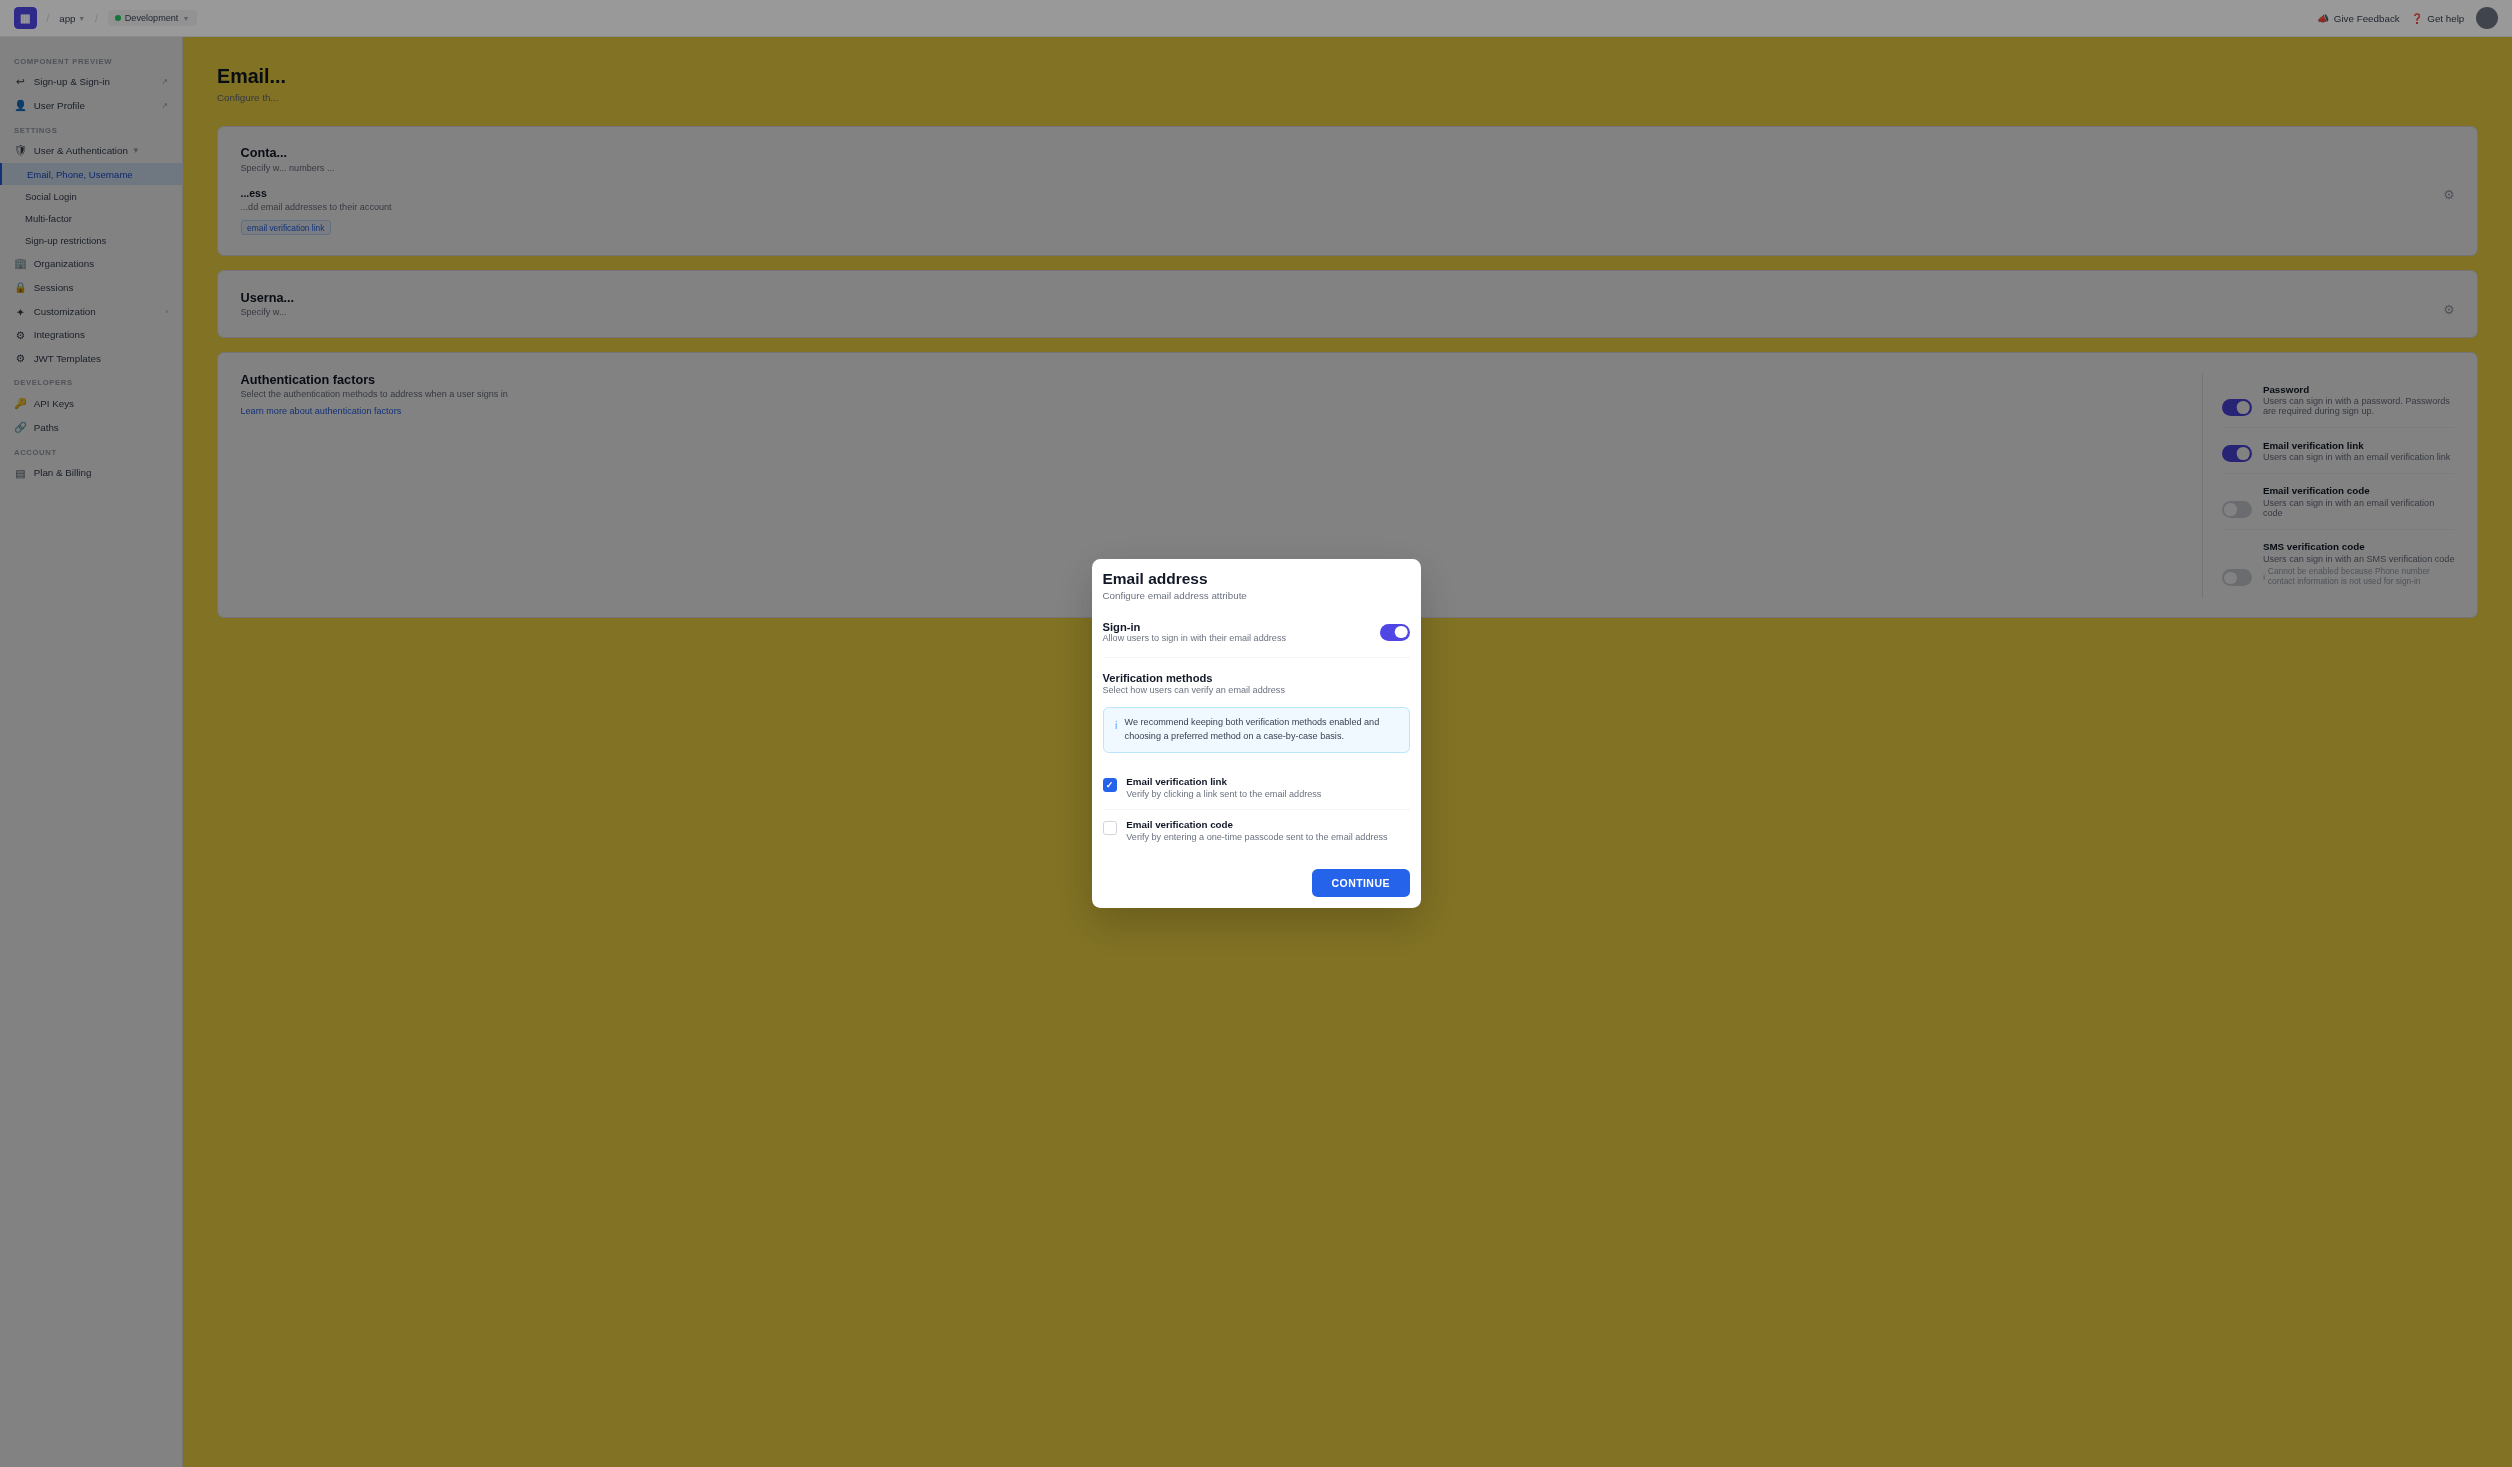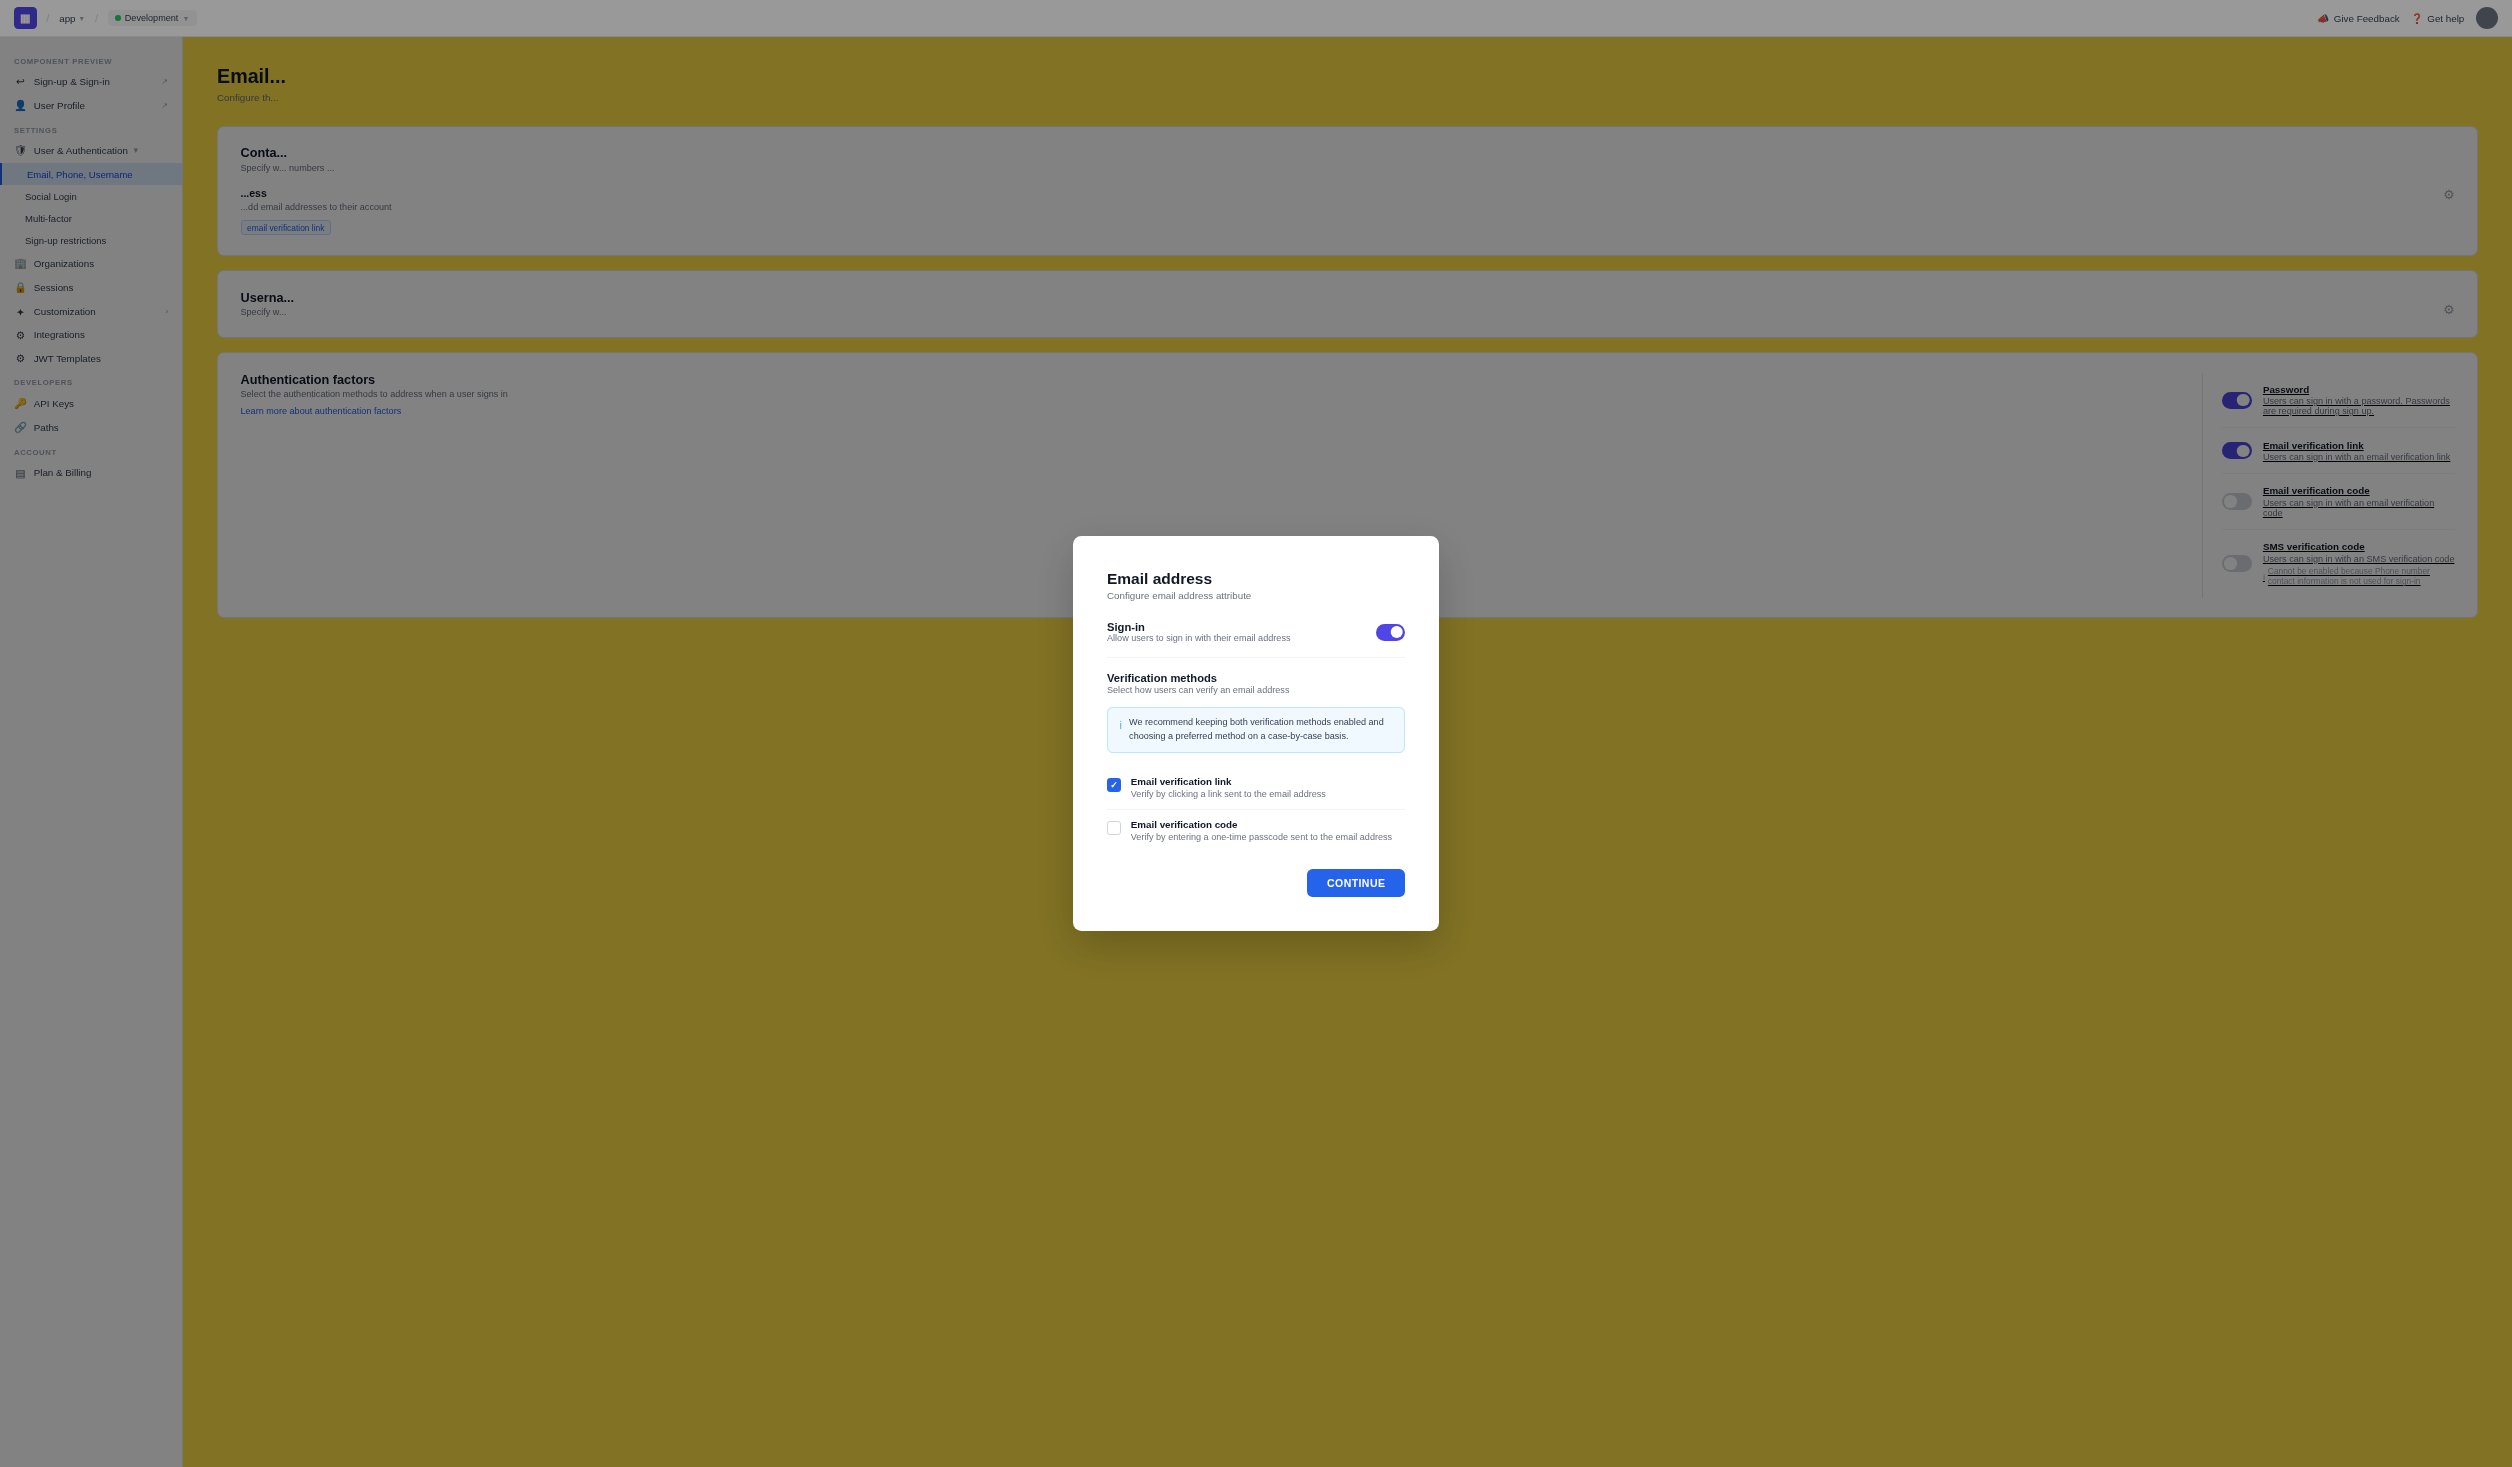"Password" .auth-factor-row { align-items: center -> flex-end; text-decoration: underline -> none }
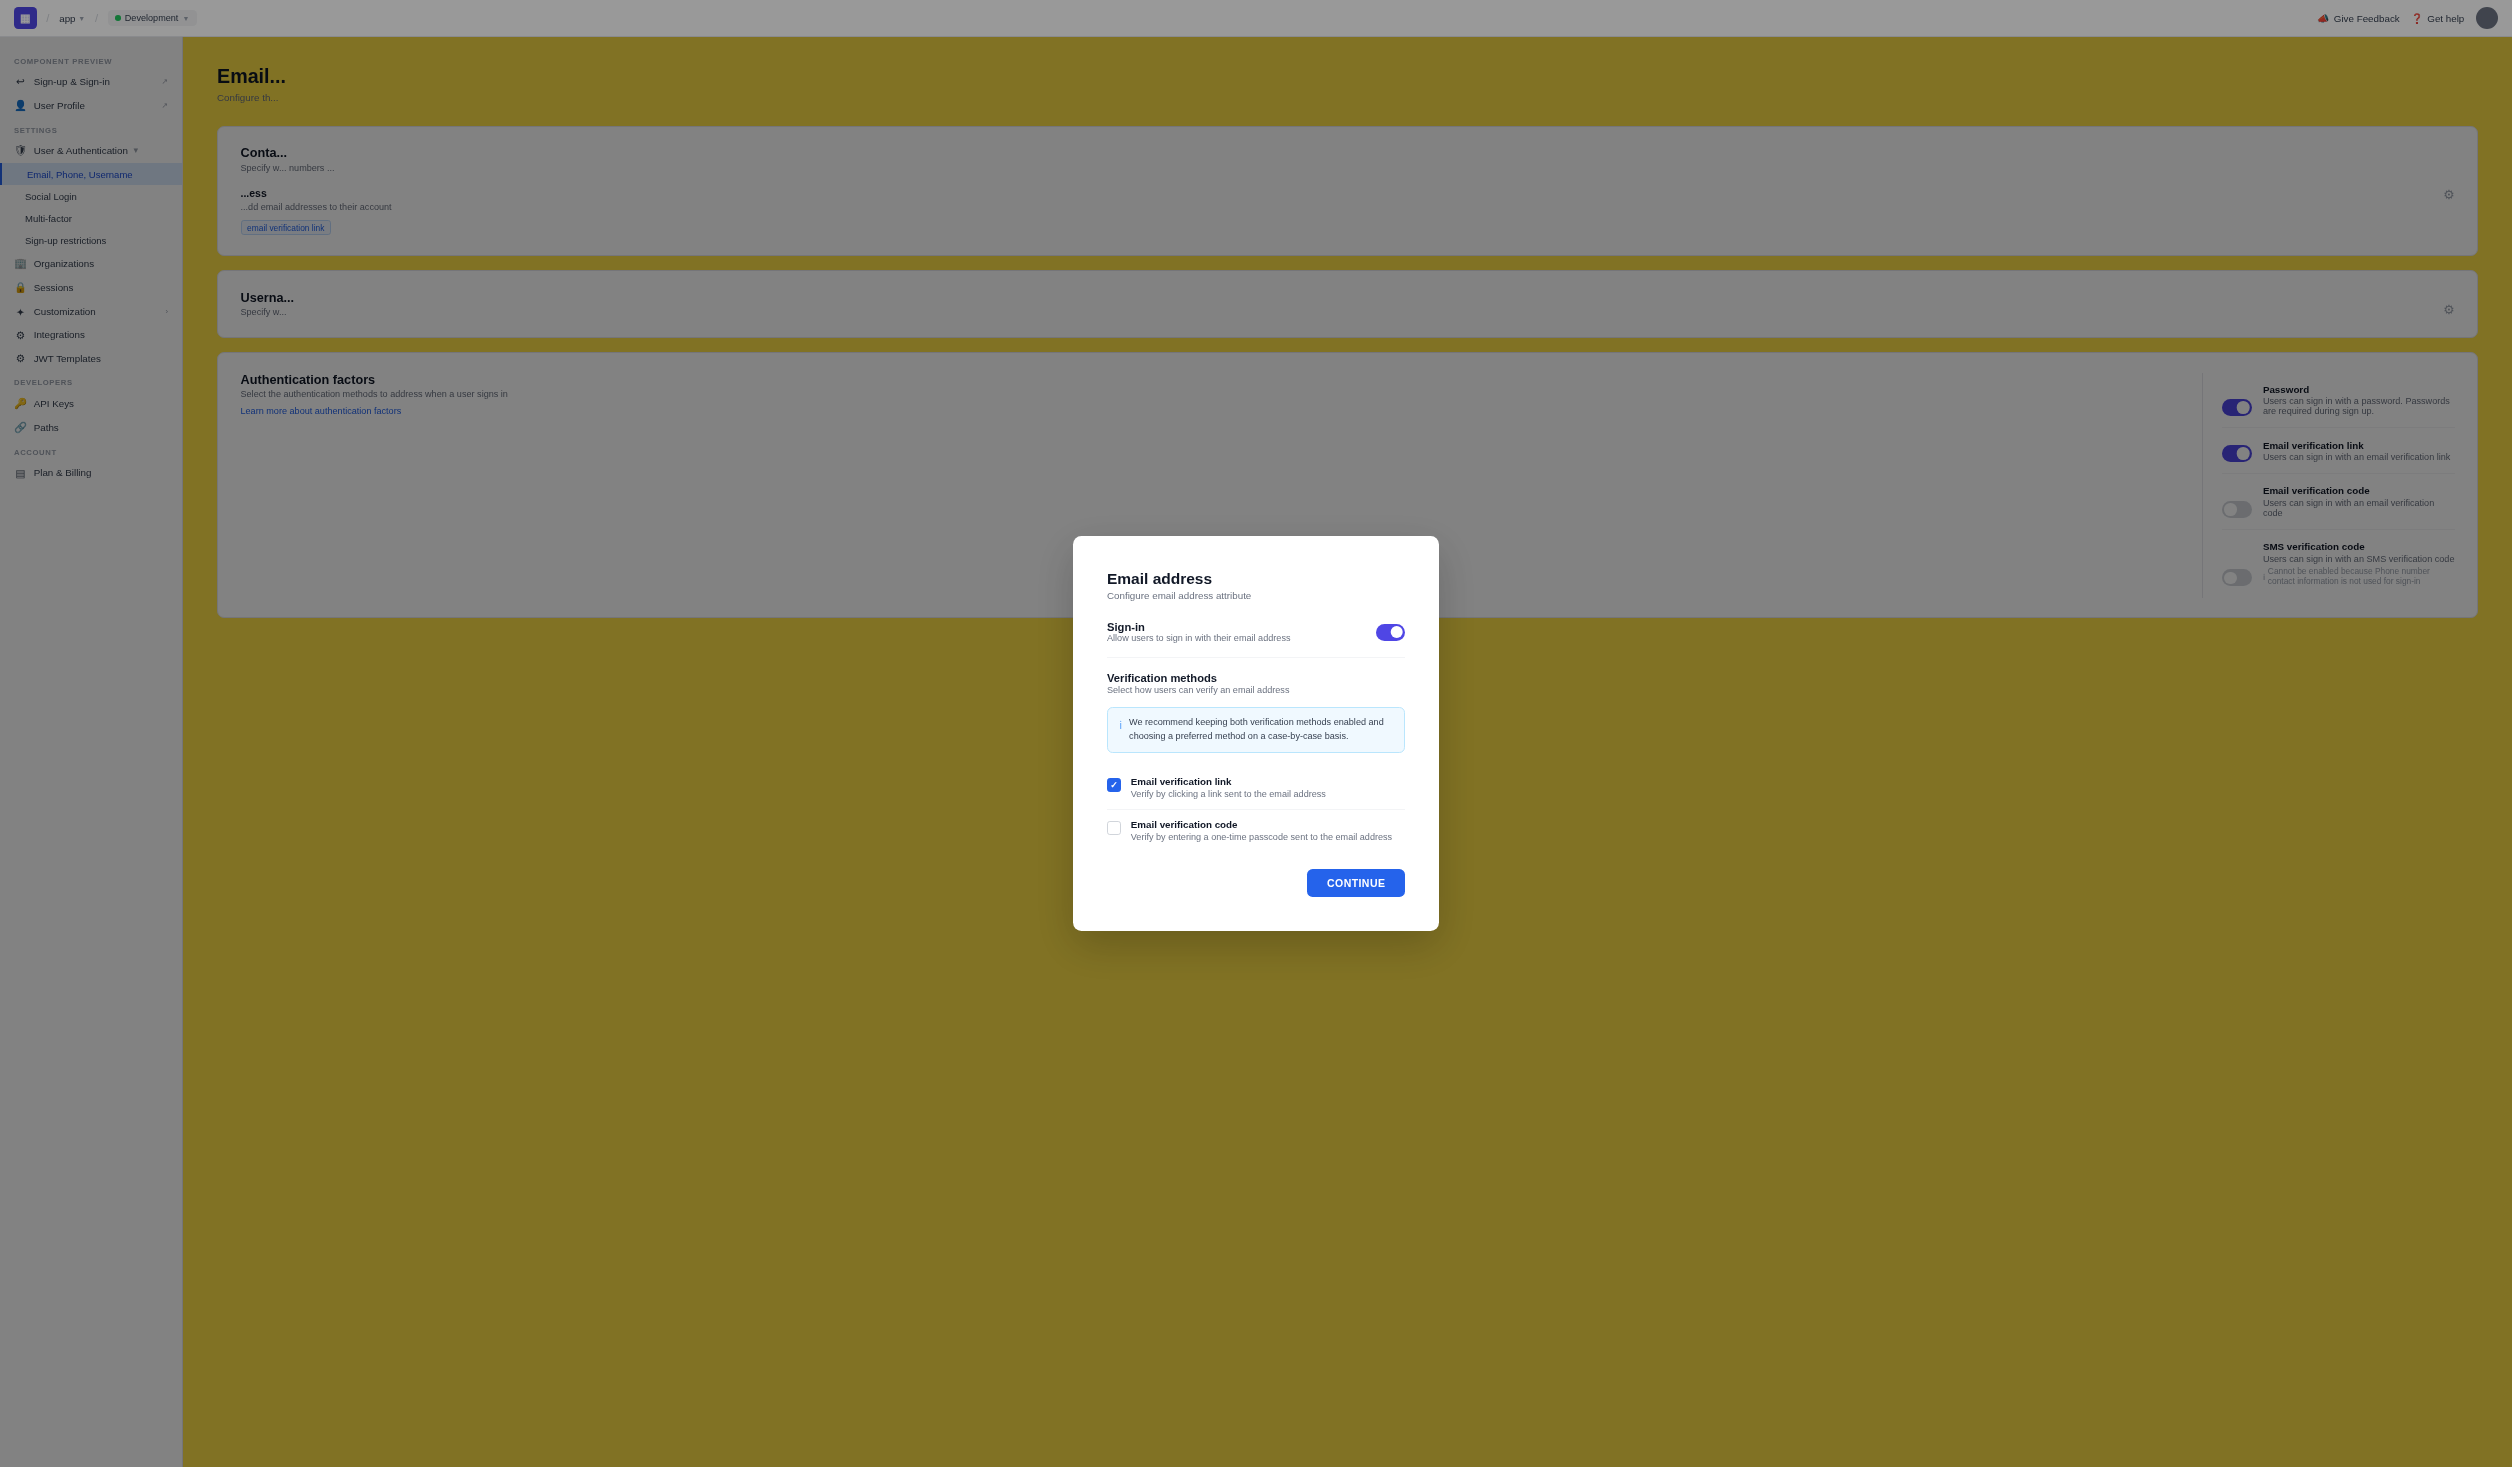"Email address" .modal { padding: 34px -> 11px; width: 366px -> 329px }
